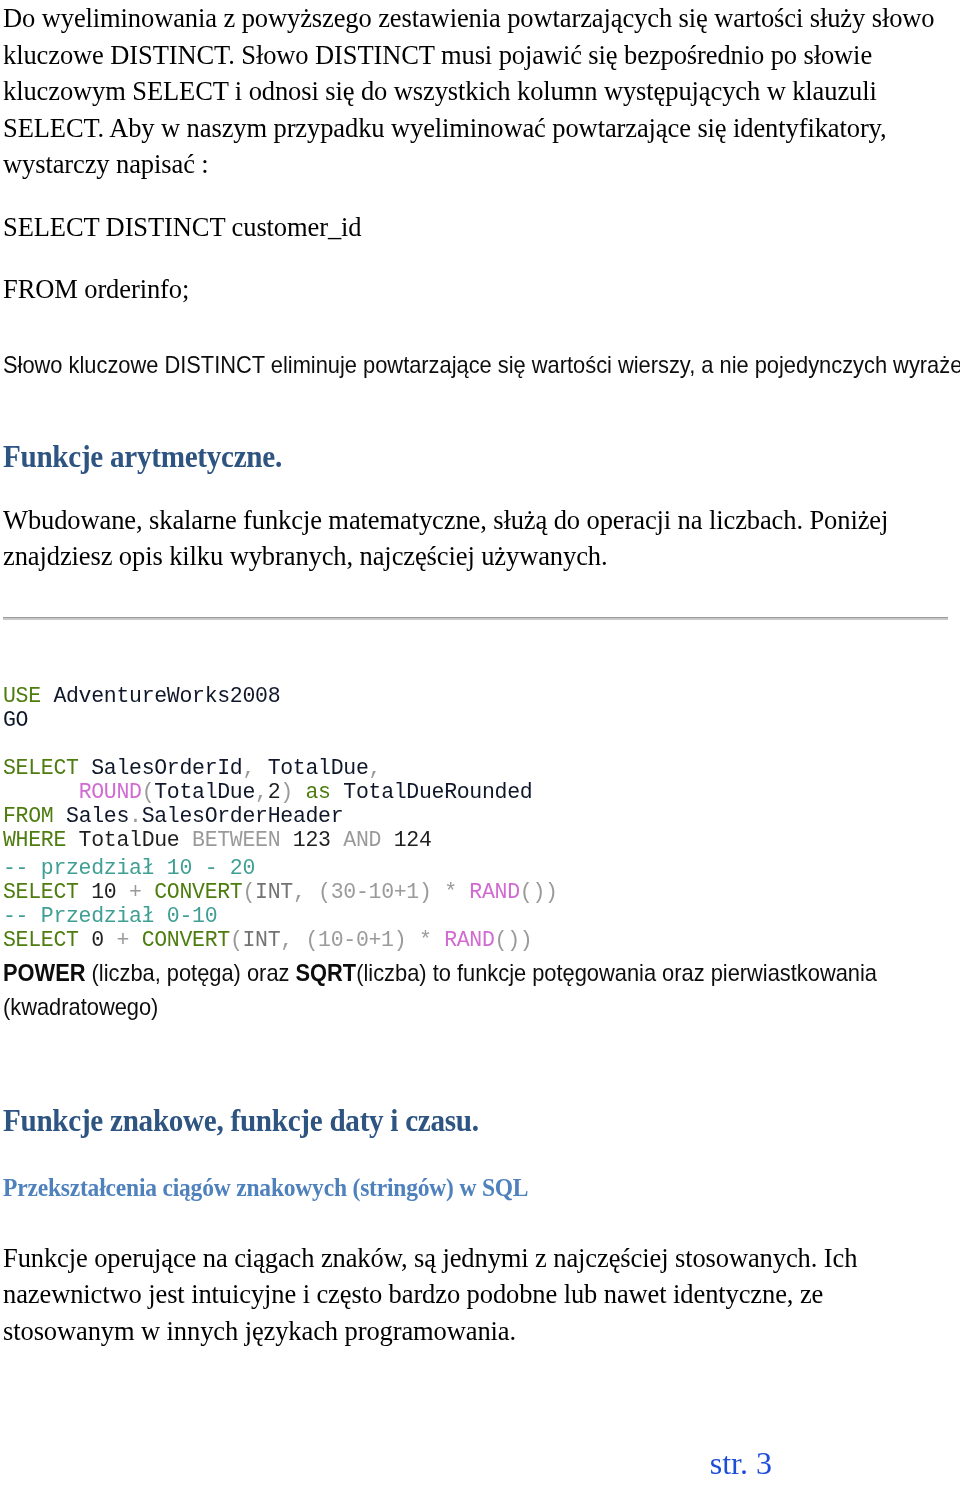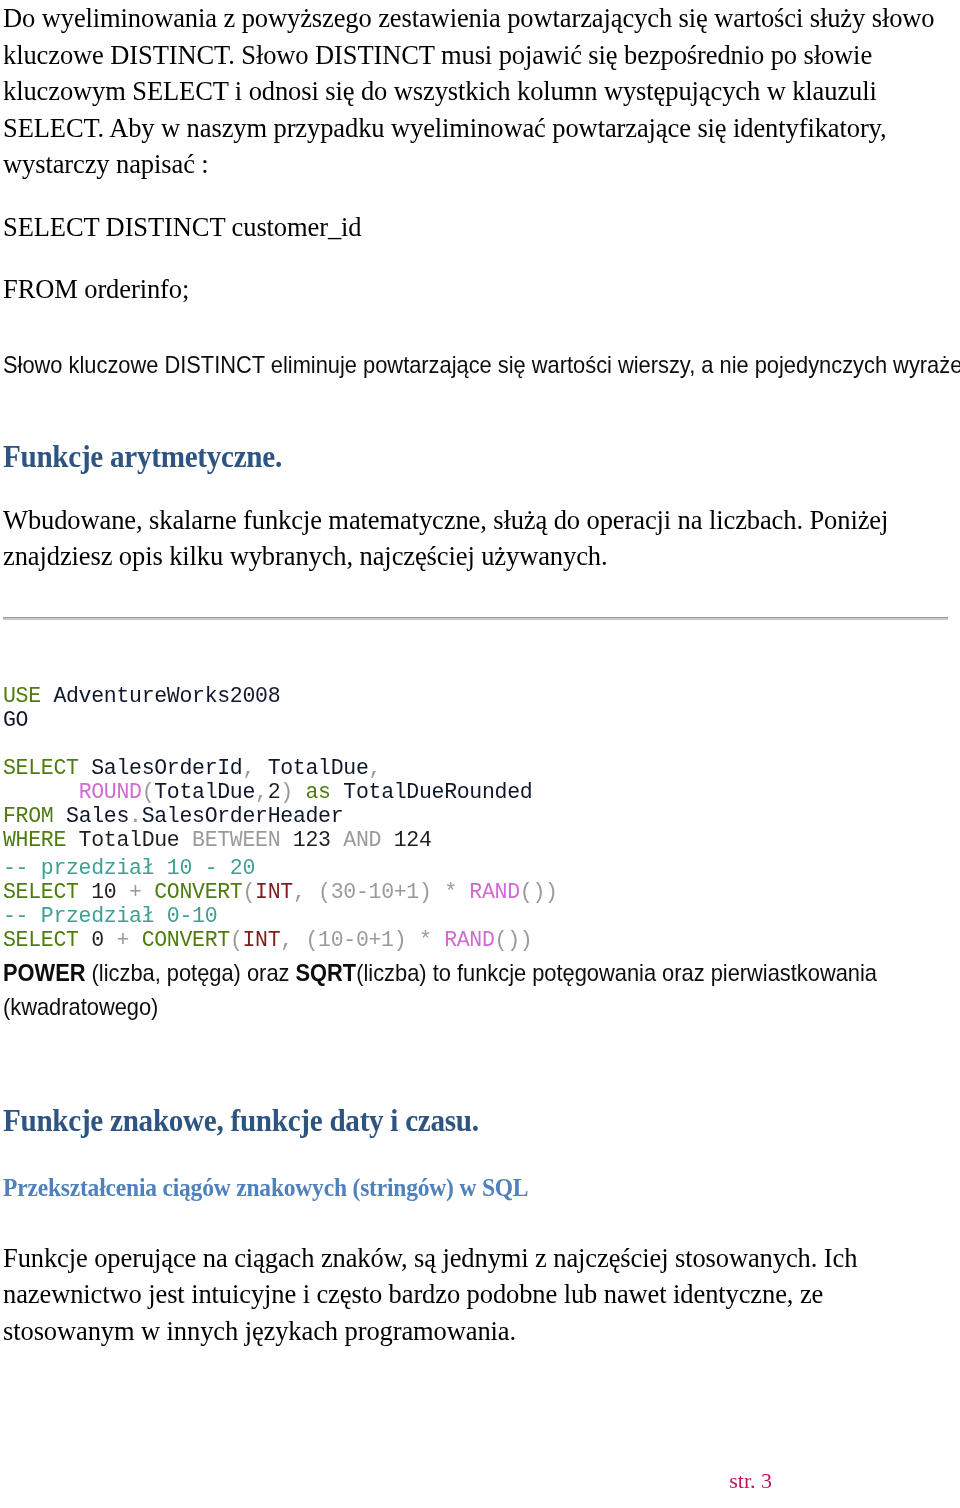"INT" .kw2 { color: #7f1d1d -> #737373 }
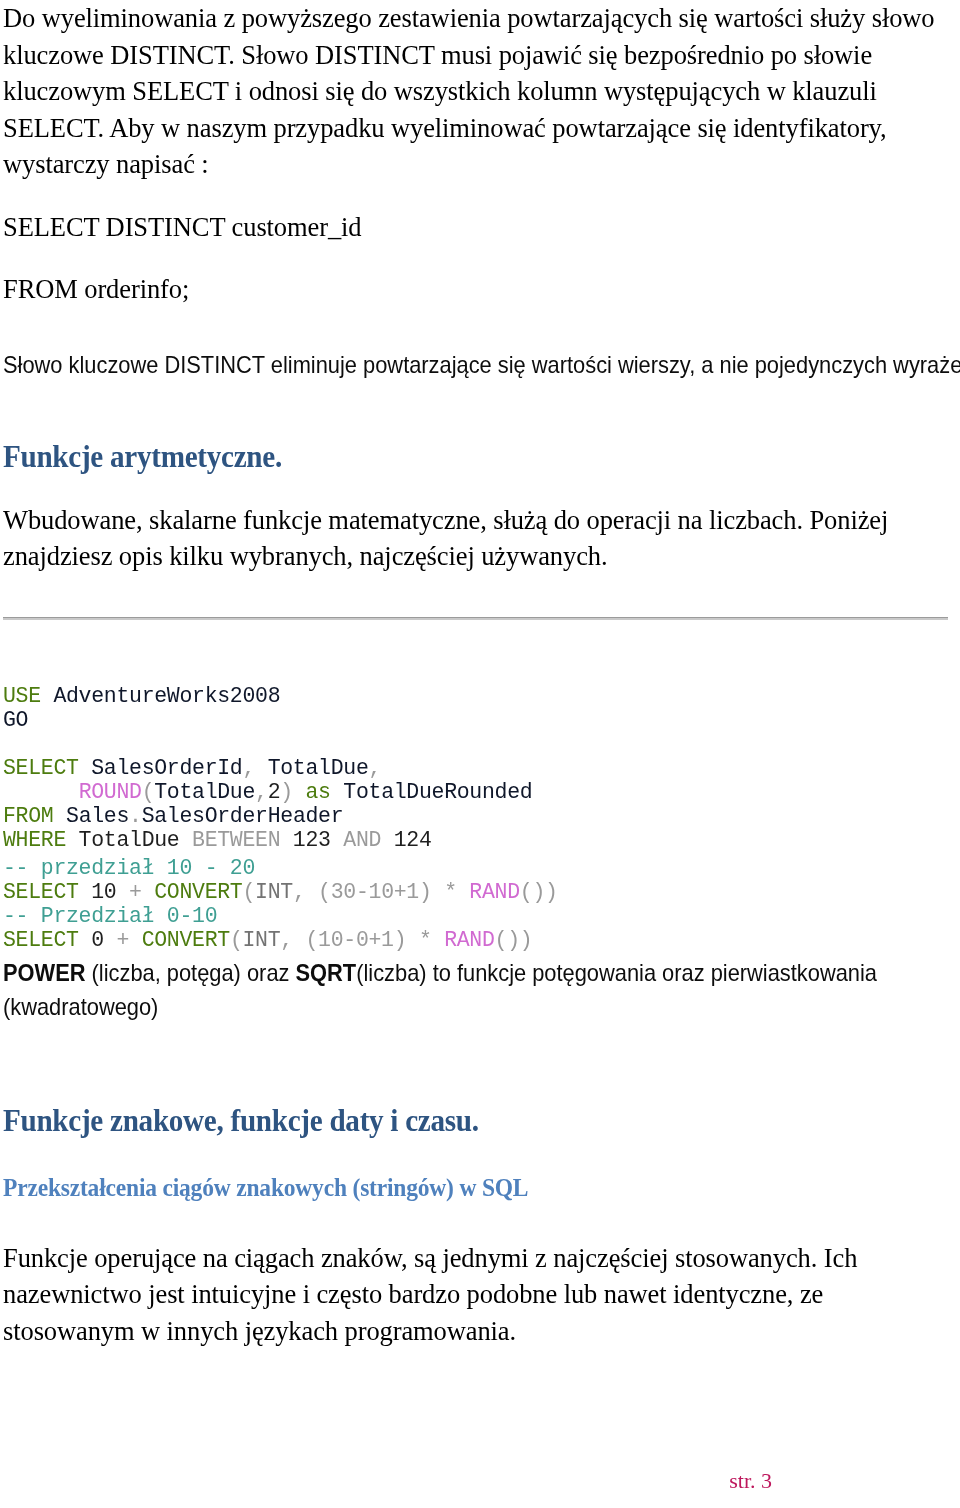"str. 3" .footer { bottom: 10px -> 28px; color: #be185d -> #1d4ed8; font-size: 22px -> 32px }
